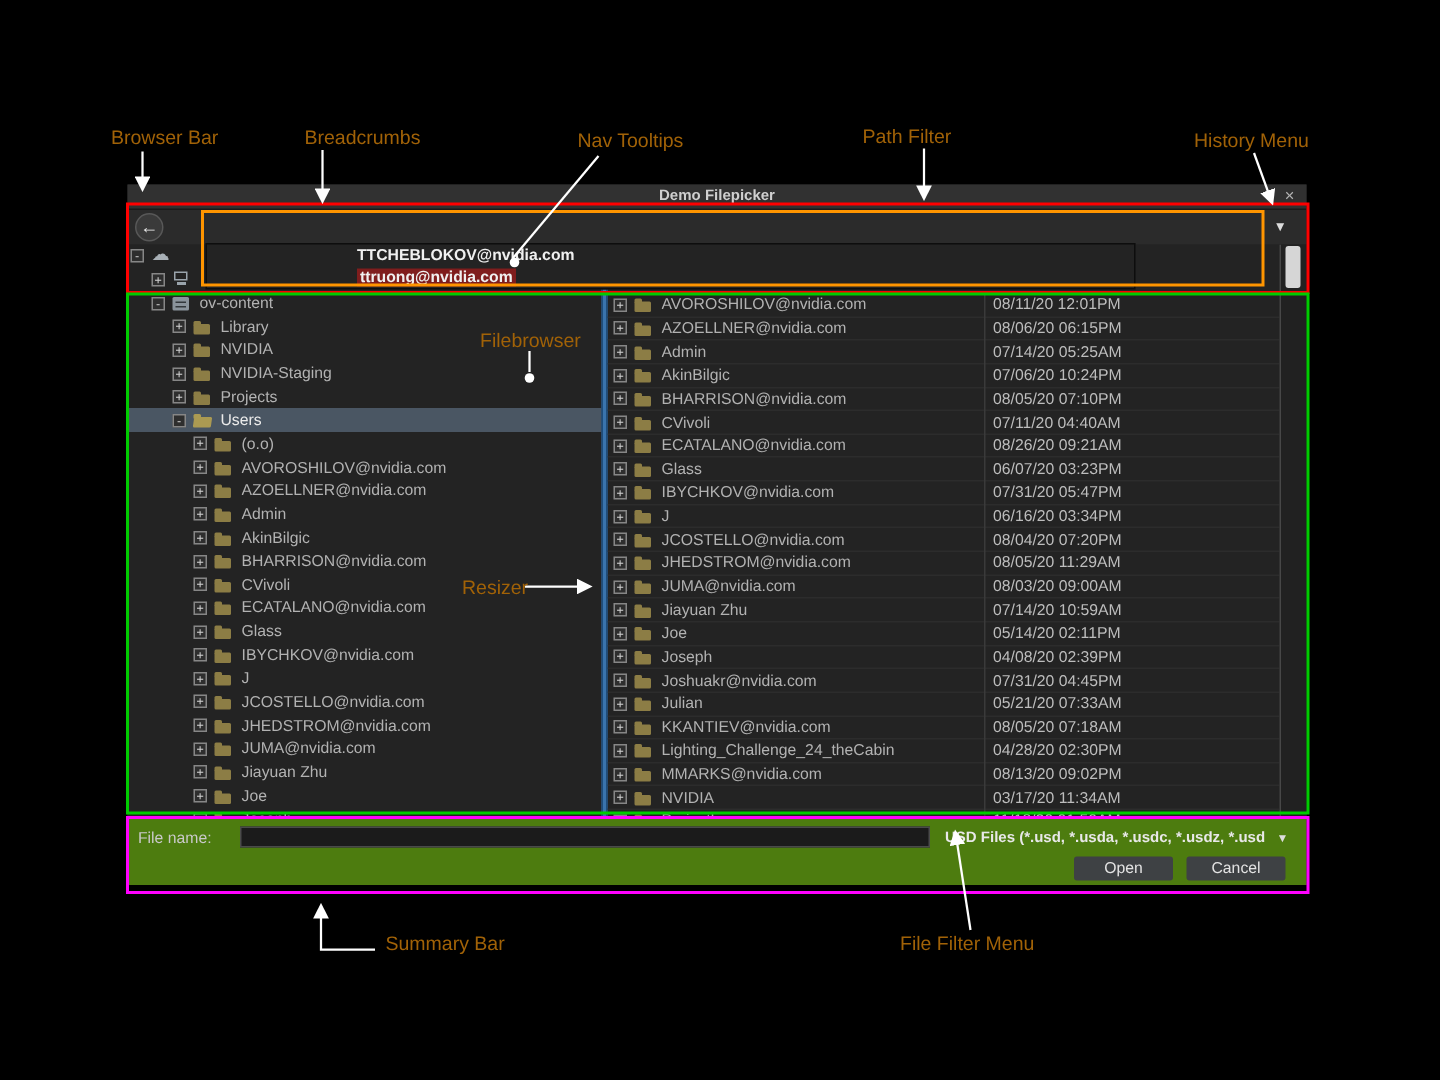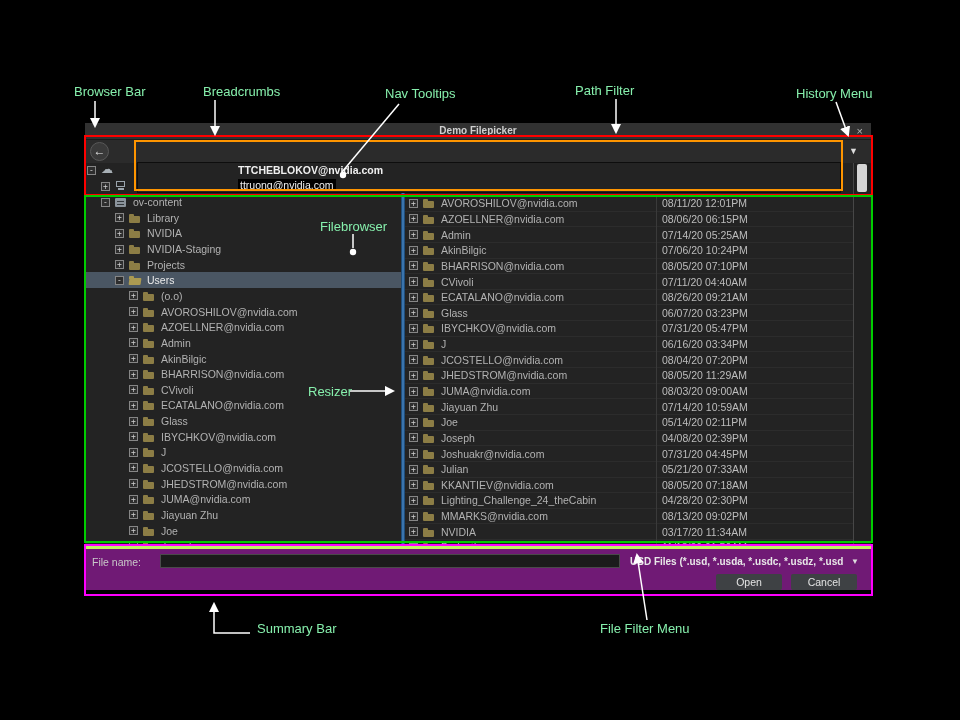"Browser Bar" .ann { color: #86efac -> #a16207 }
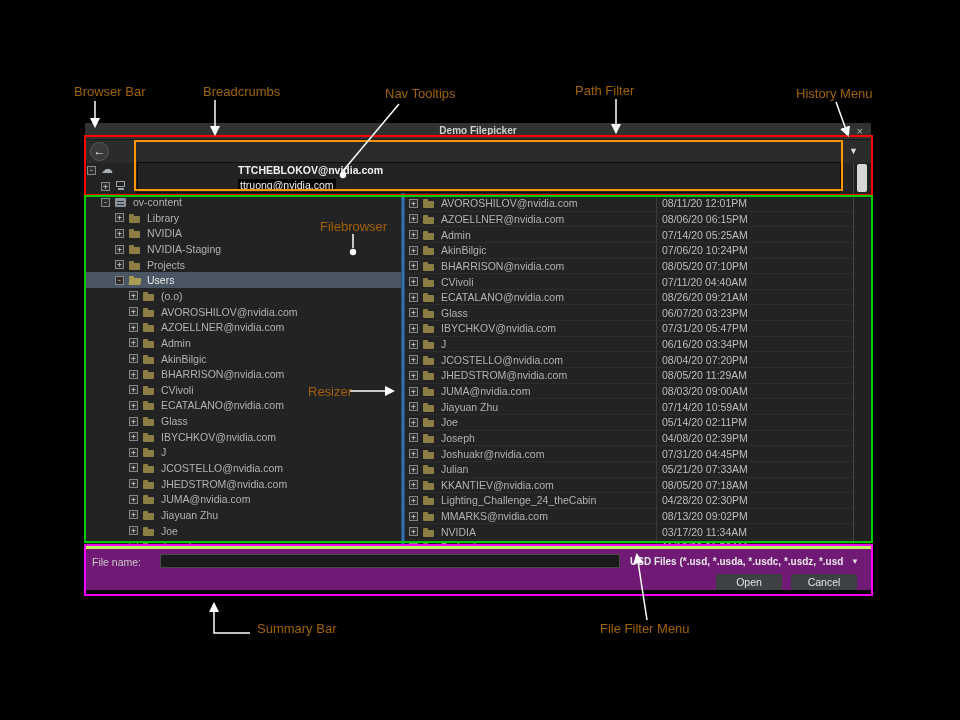"TTCHEBLOKOV@nvidia.com" .tooltip { width: 704px -> 620px }
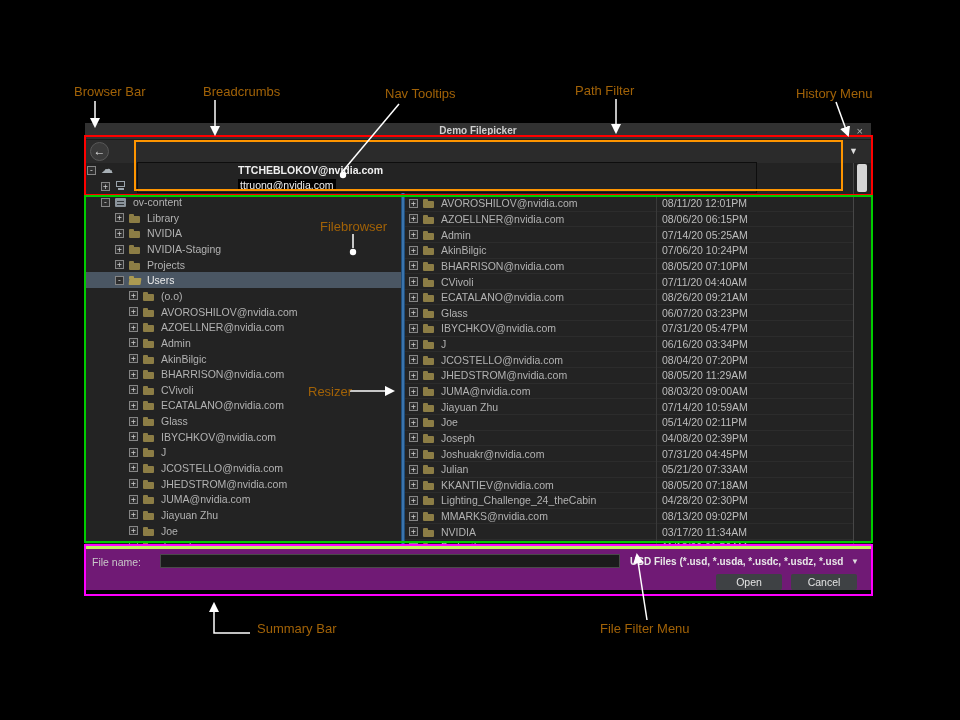"ttruong@nvidia.com" span.hl { background: #000000 -> #7f1d1d; font-weight: none -> bold }
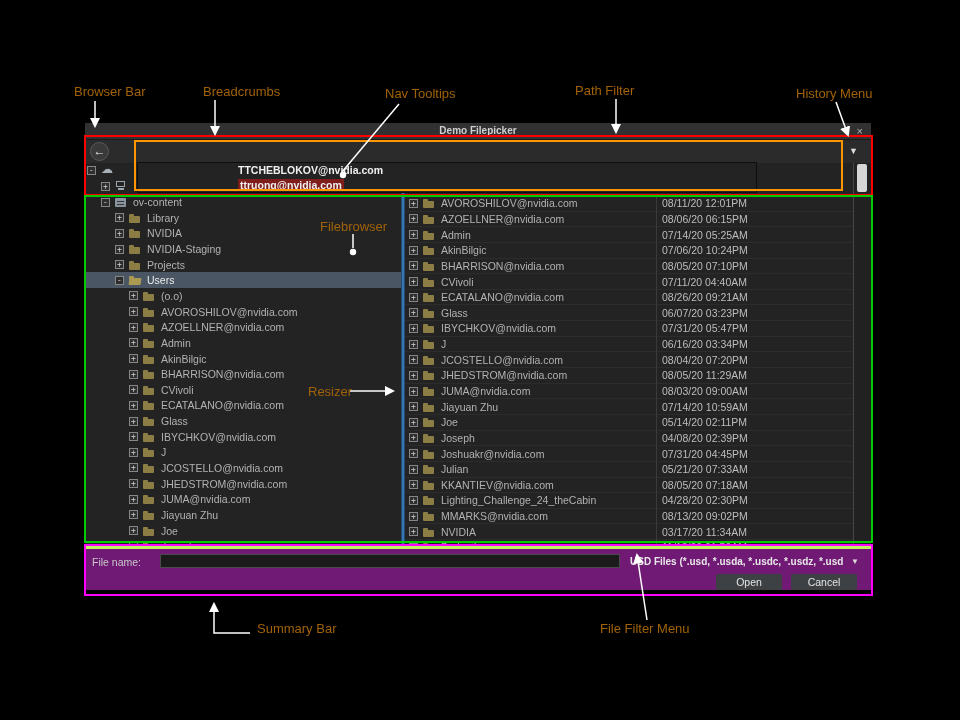"File name:" .summarybar { background: #701a75 -> #4d7c0f; border-top: 4px solid #bef264 -> 1px solid #bef264 }
